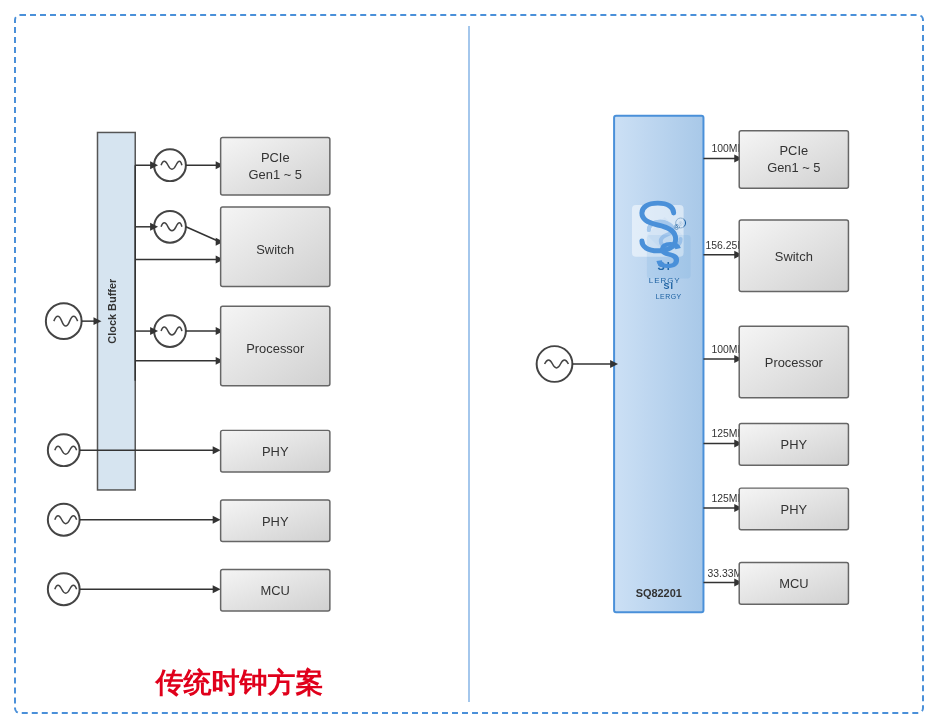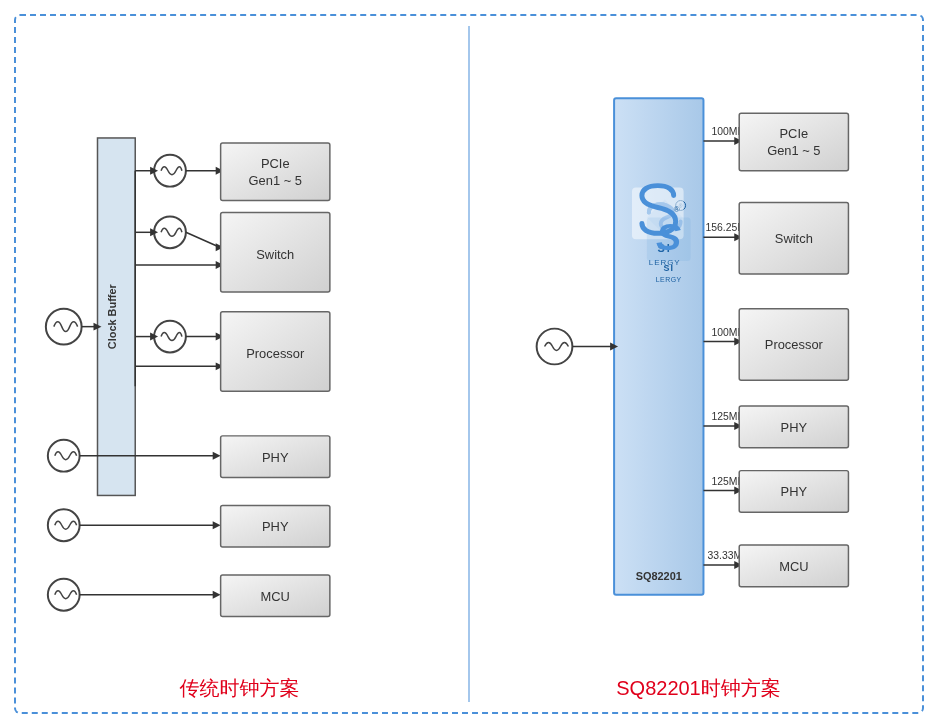"传统时钟方案" .panel-title { font-size: 20px -> 28px; font-weight: normal -> bold }
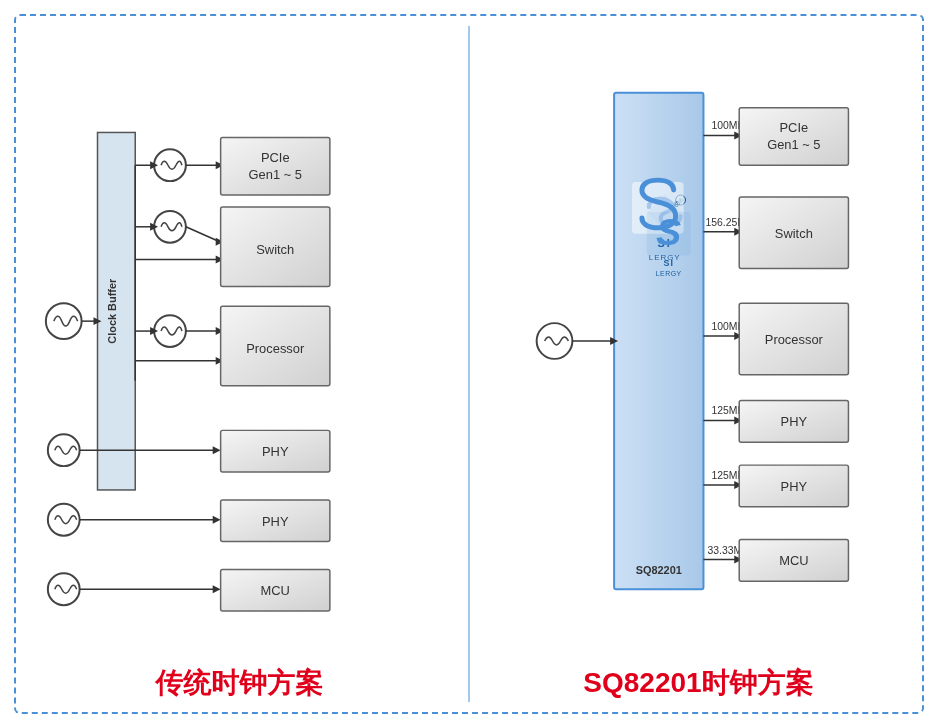"SQ82201时钟方案" div.panel-title { html: <div>SQ82201时钟方案</div> -> none }
